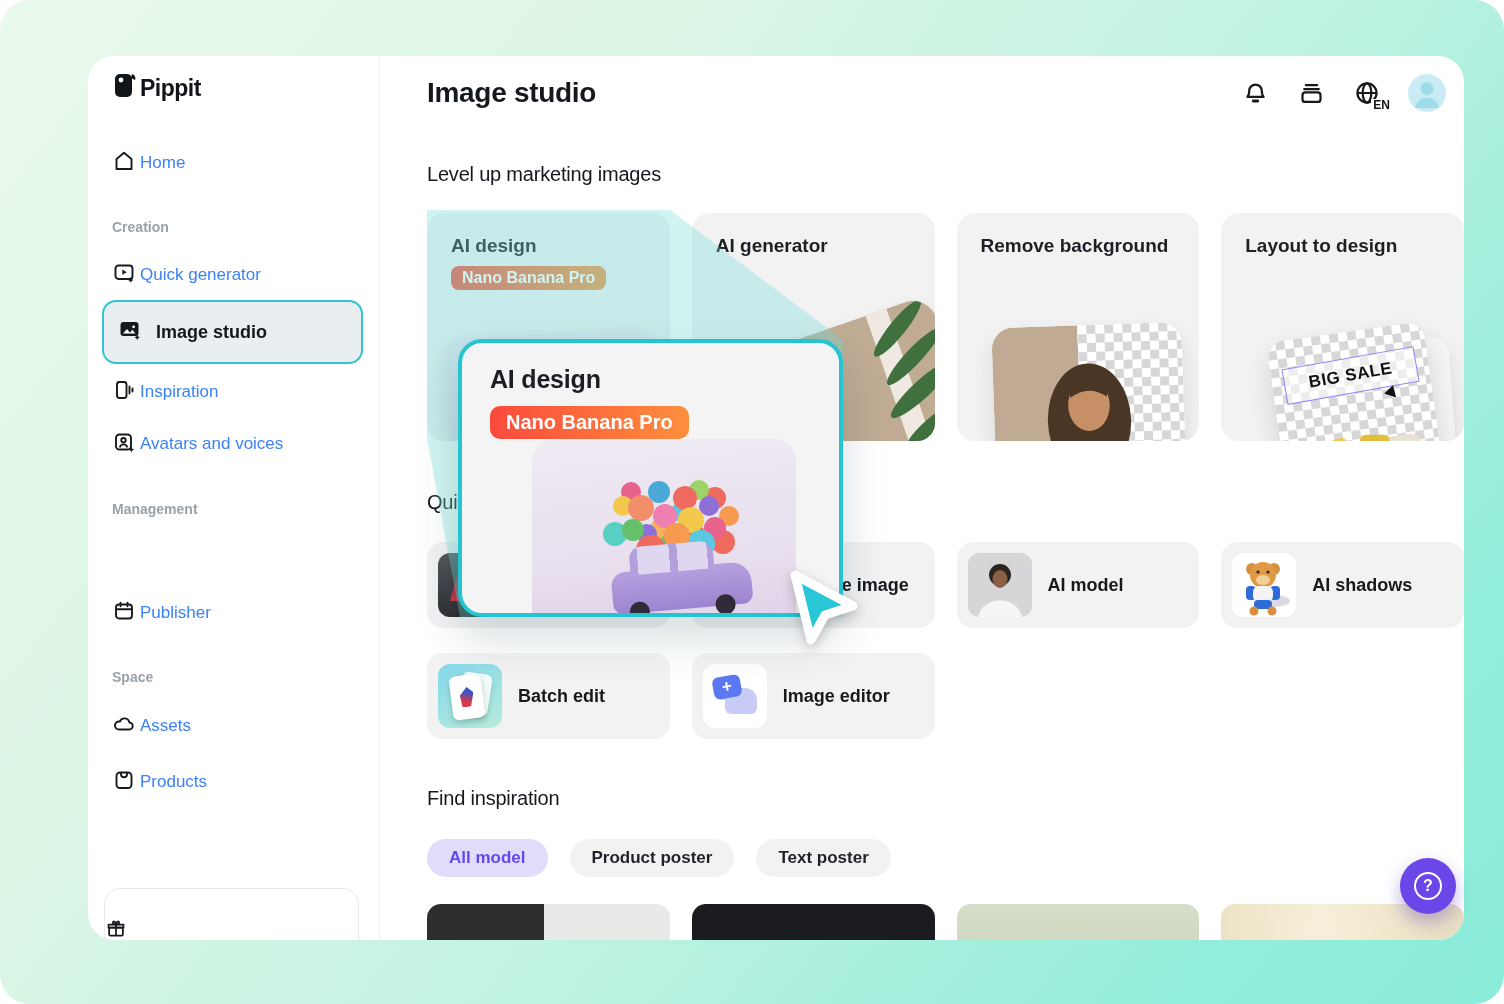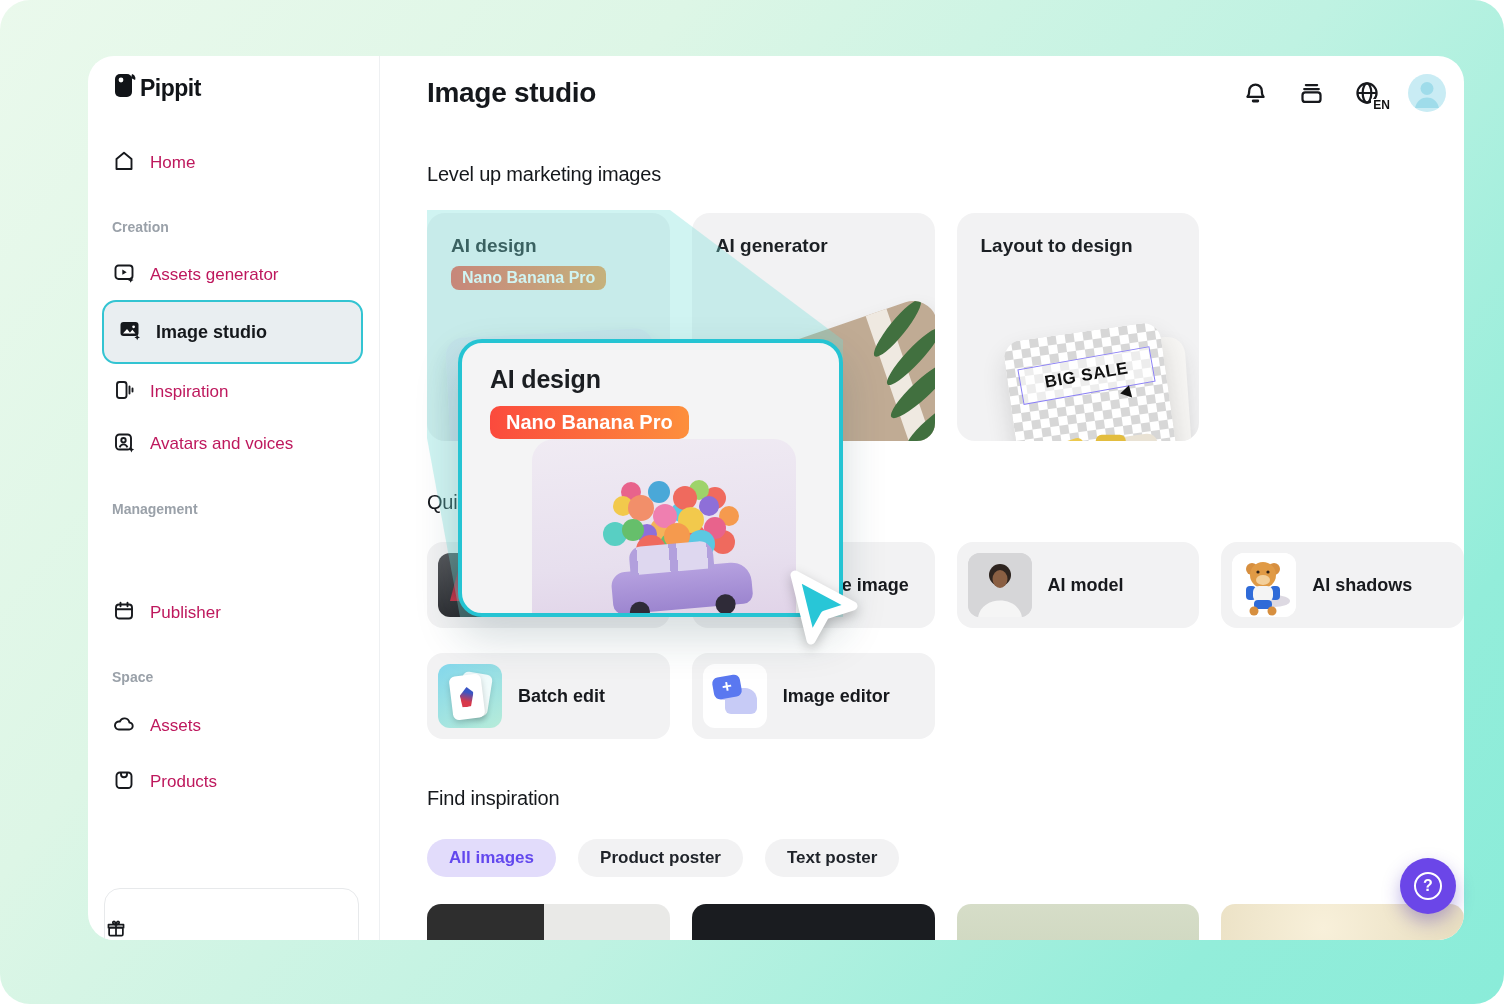"Home" .side-row { color: #be185d -> #3b82f6; gap: 14px -> 4px }
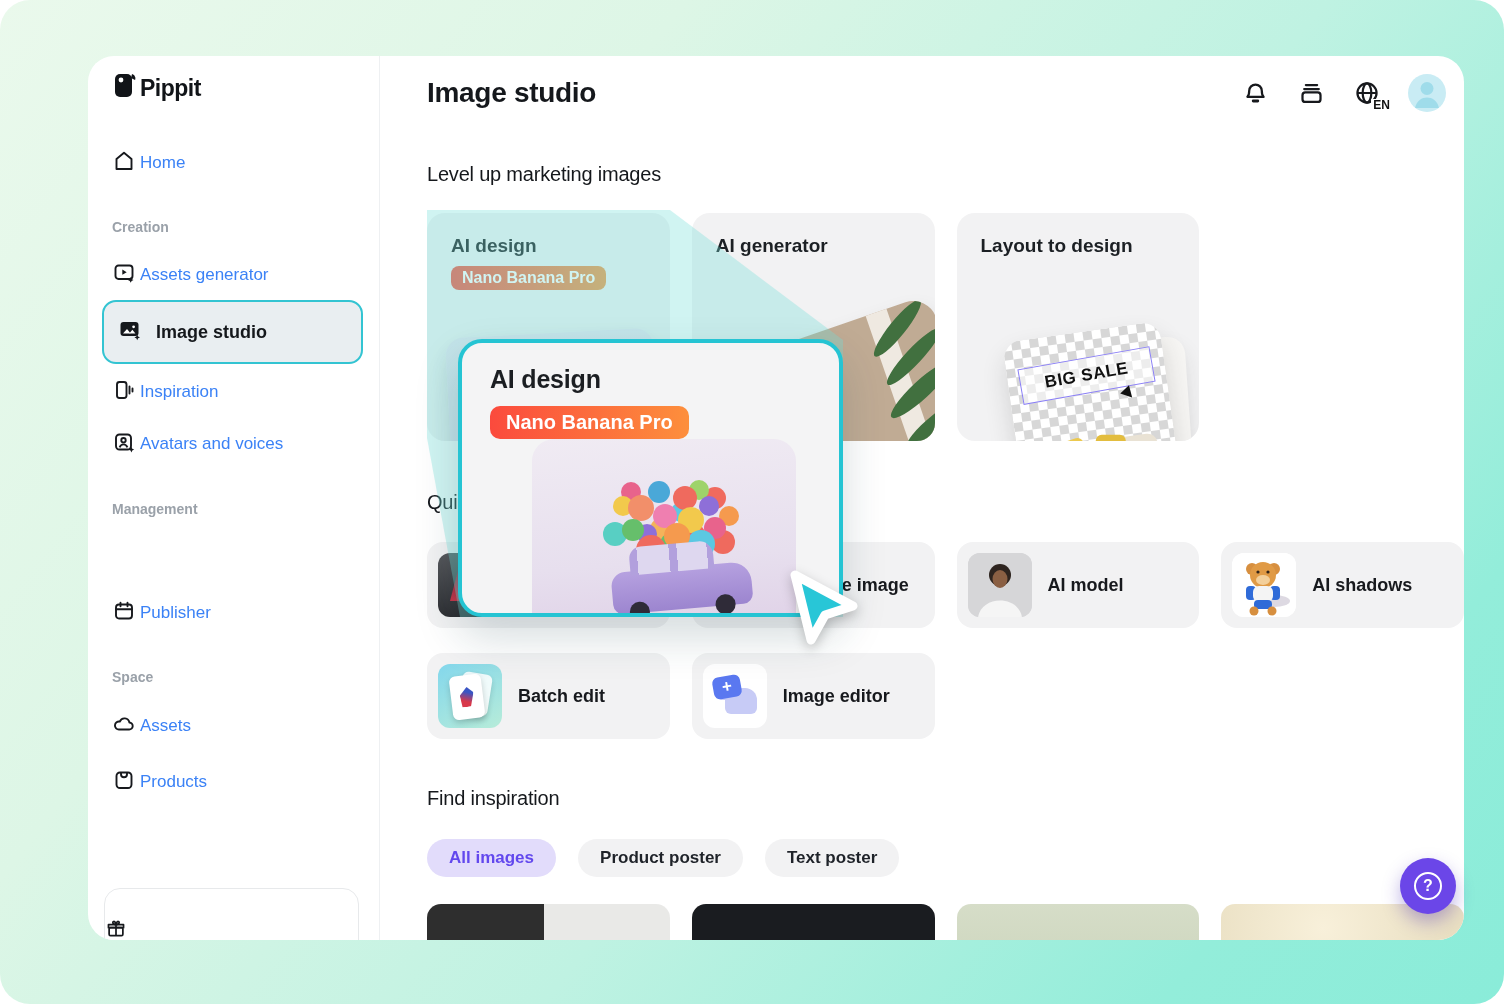"Remove background" div.card { html: none -> <div> <div>Remove background</div> <div> <div></div> <div></div> <svg> <ellipse></ellipse> <ellipse></ellipse> <path></path> <path></path> <path></path> </svg> </div> </div> }
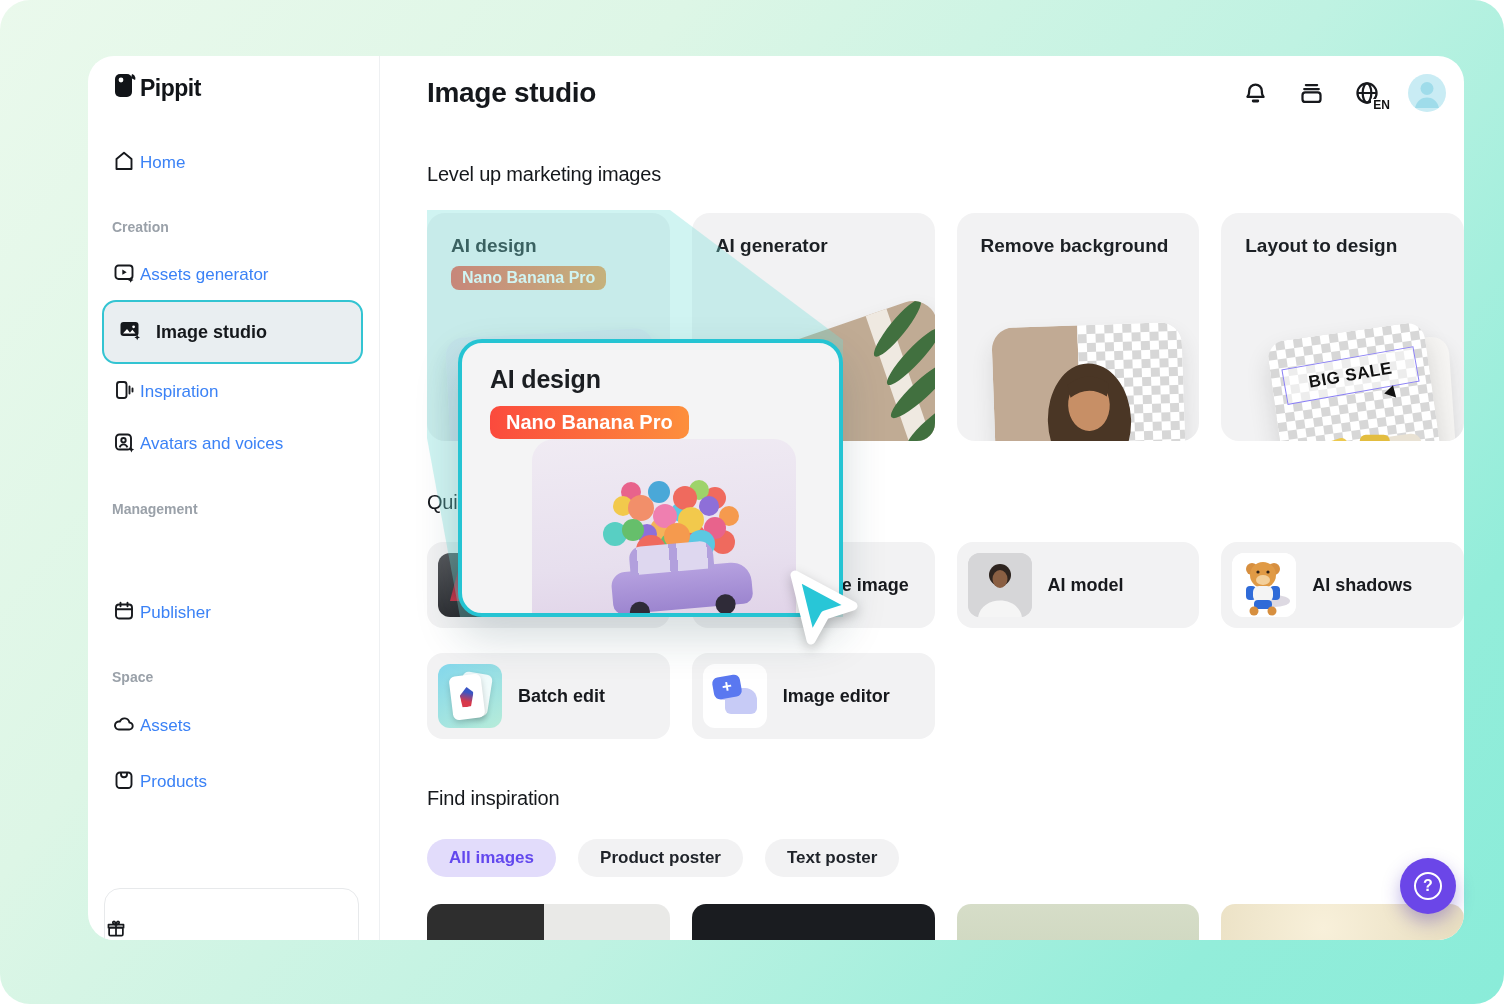"Assets generator" span { text: Assets -> Quick }
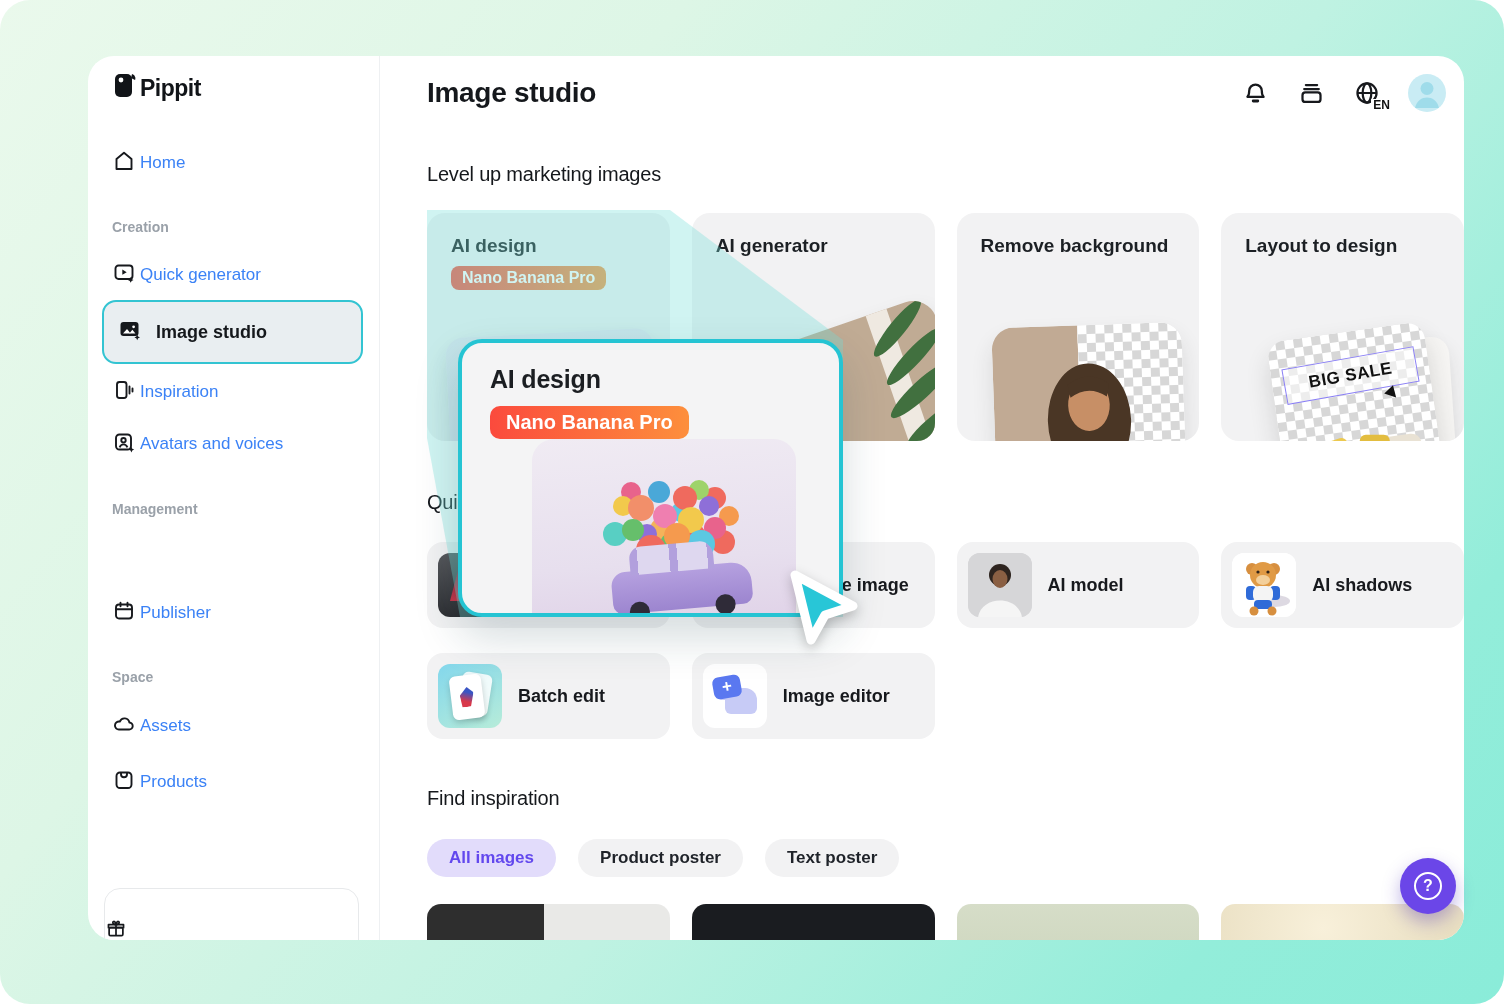"All images" span.chip { text: images -> model }
